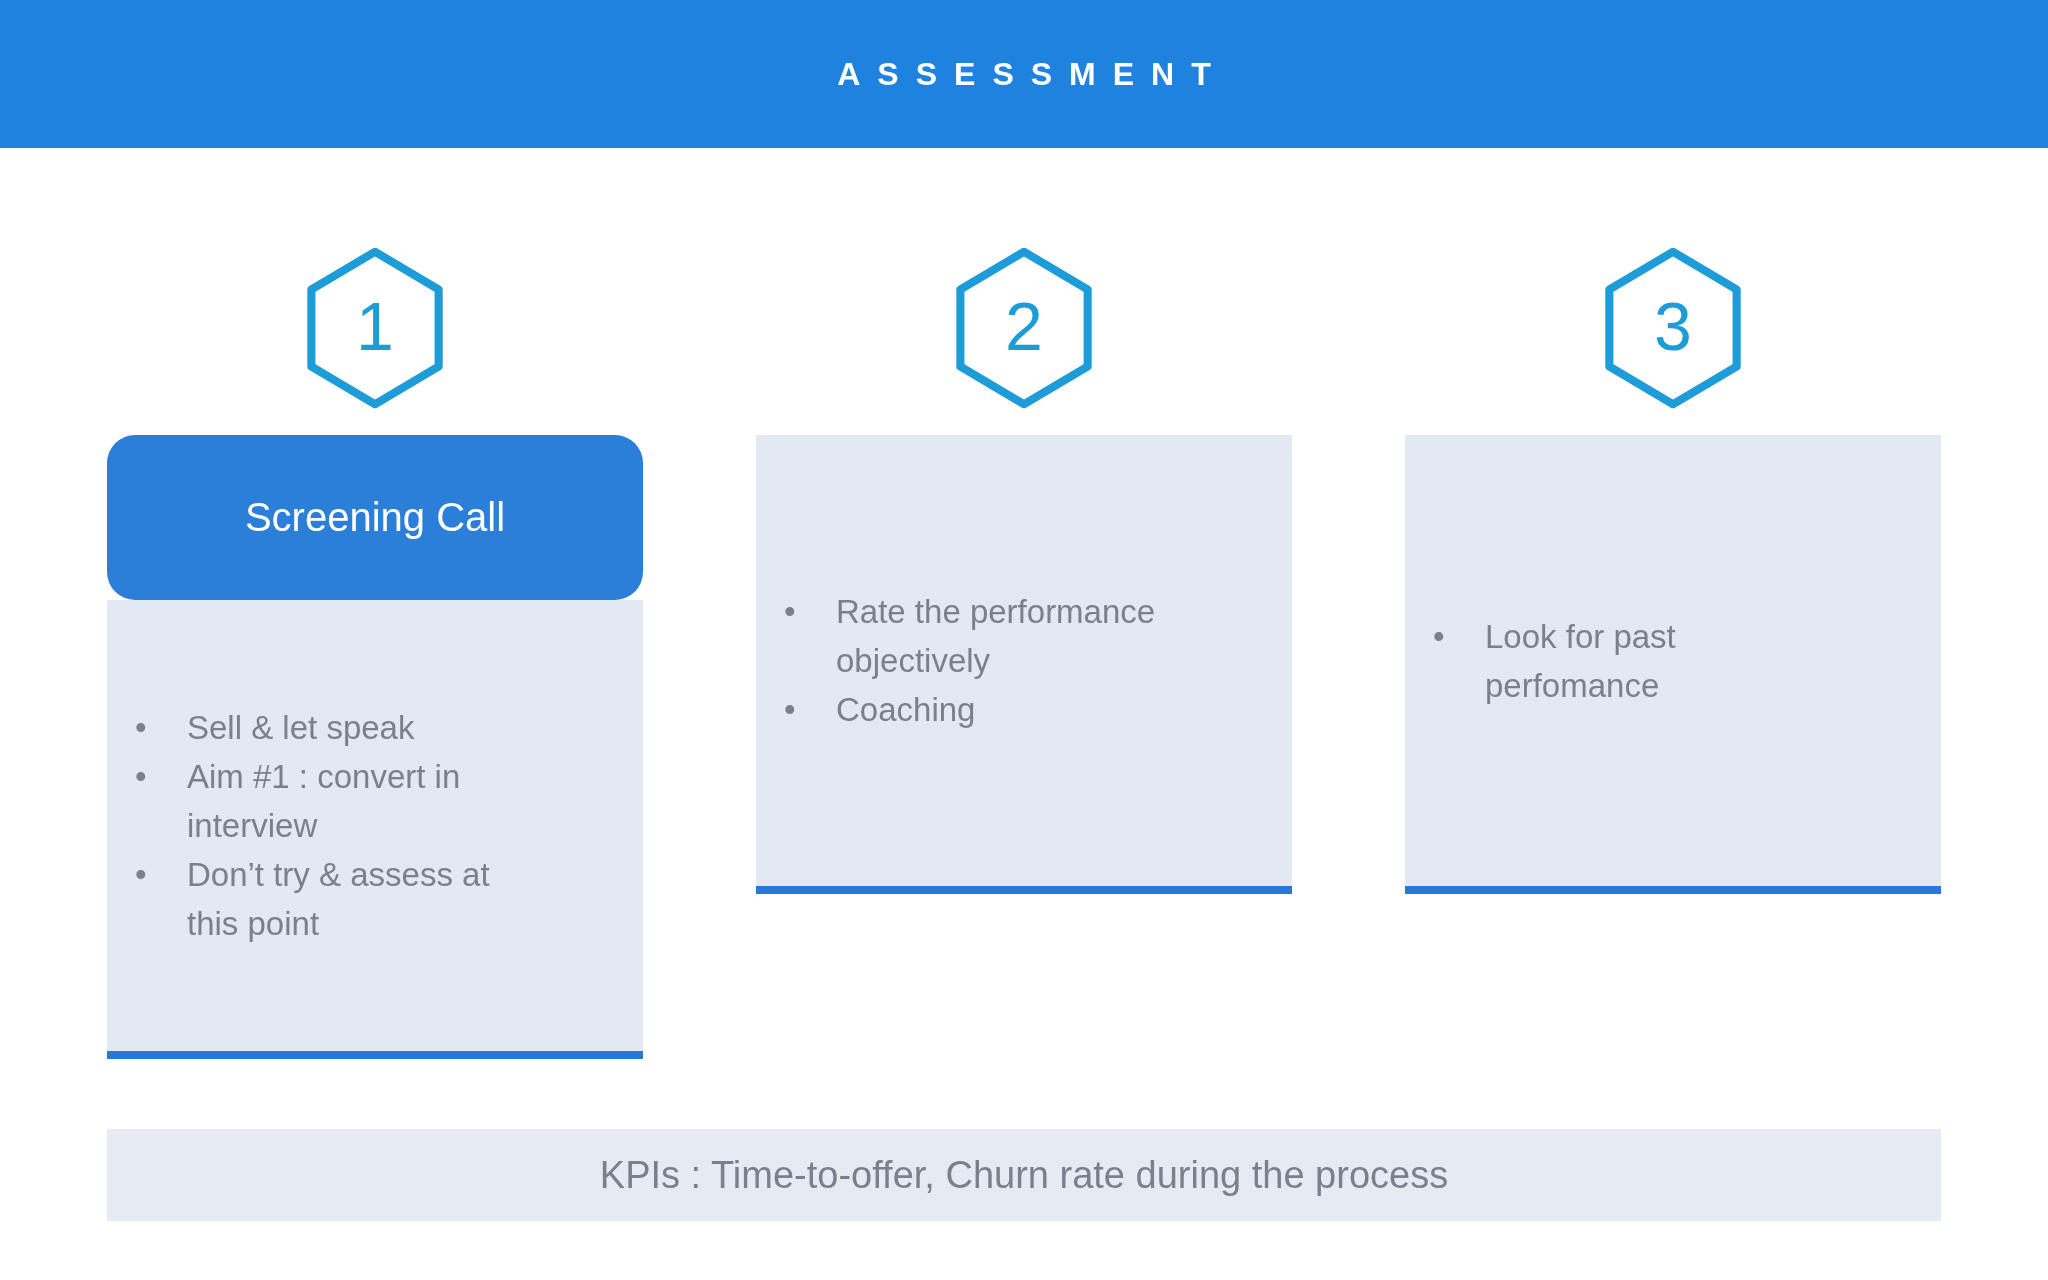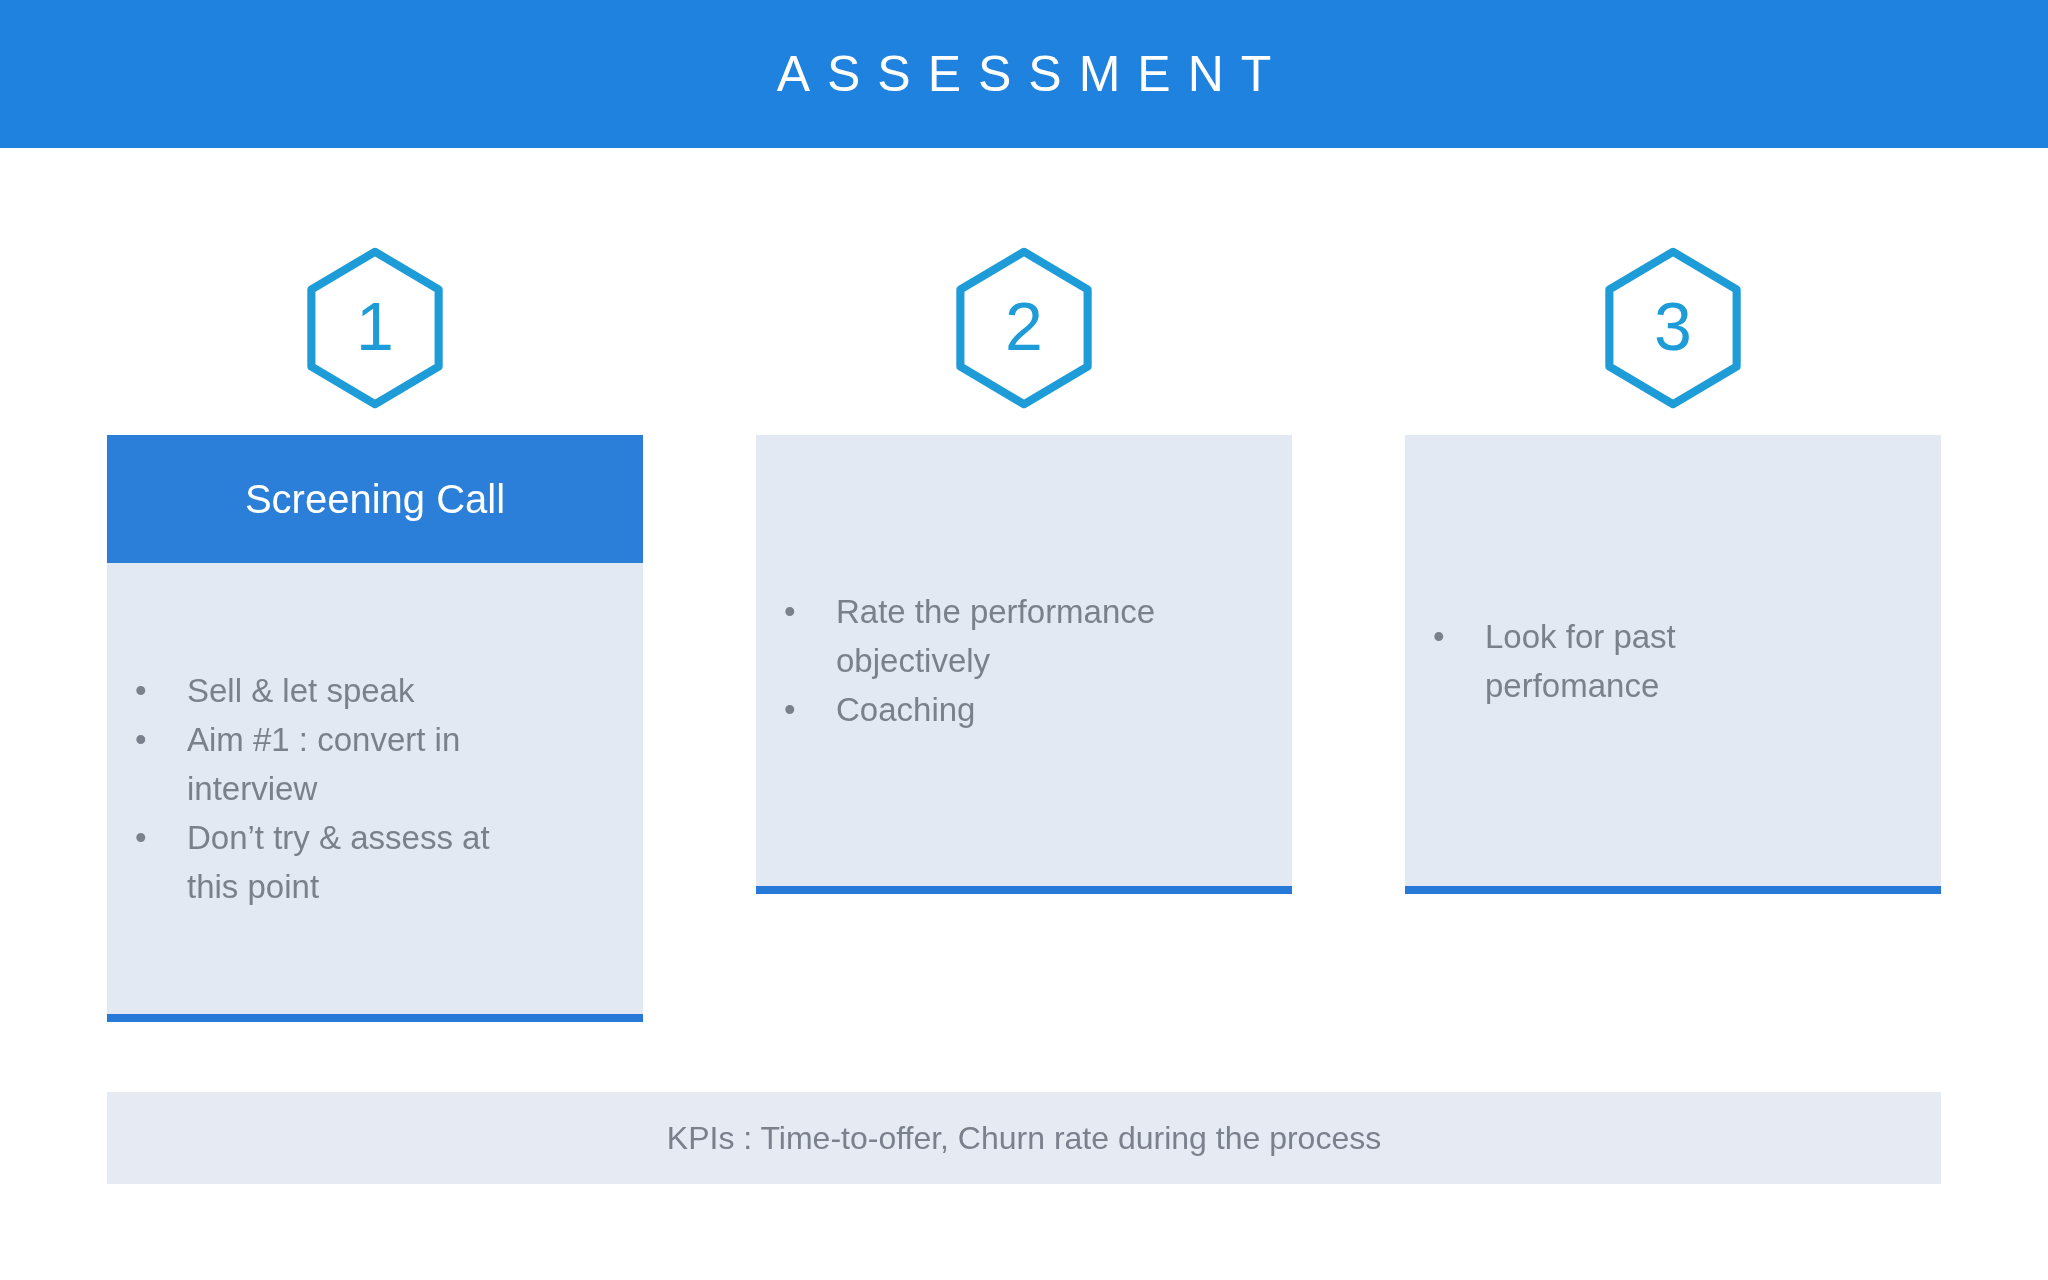"ASSESSMENT" .banner h1 { font-size: 50px -> 32px; font-weight: 400 -> 700 }
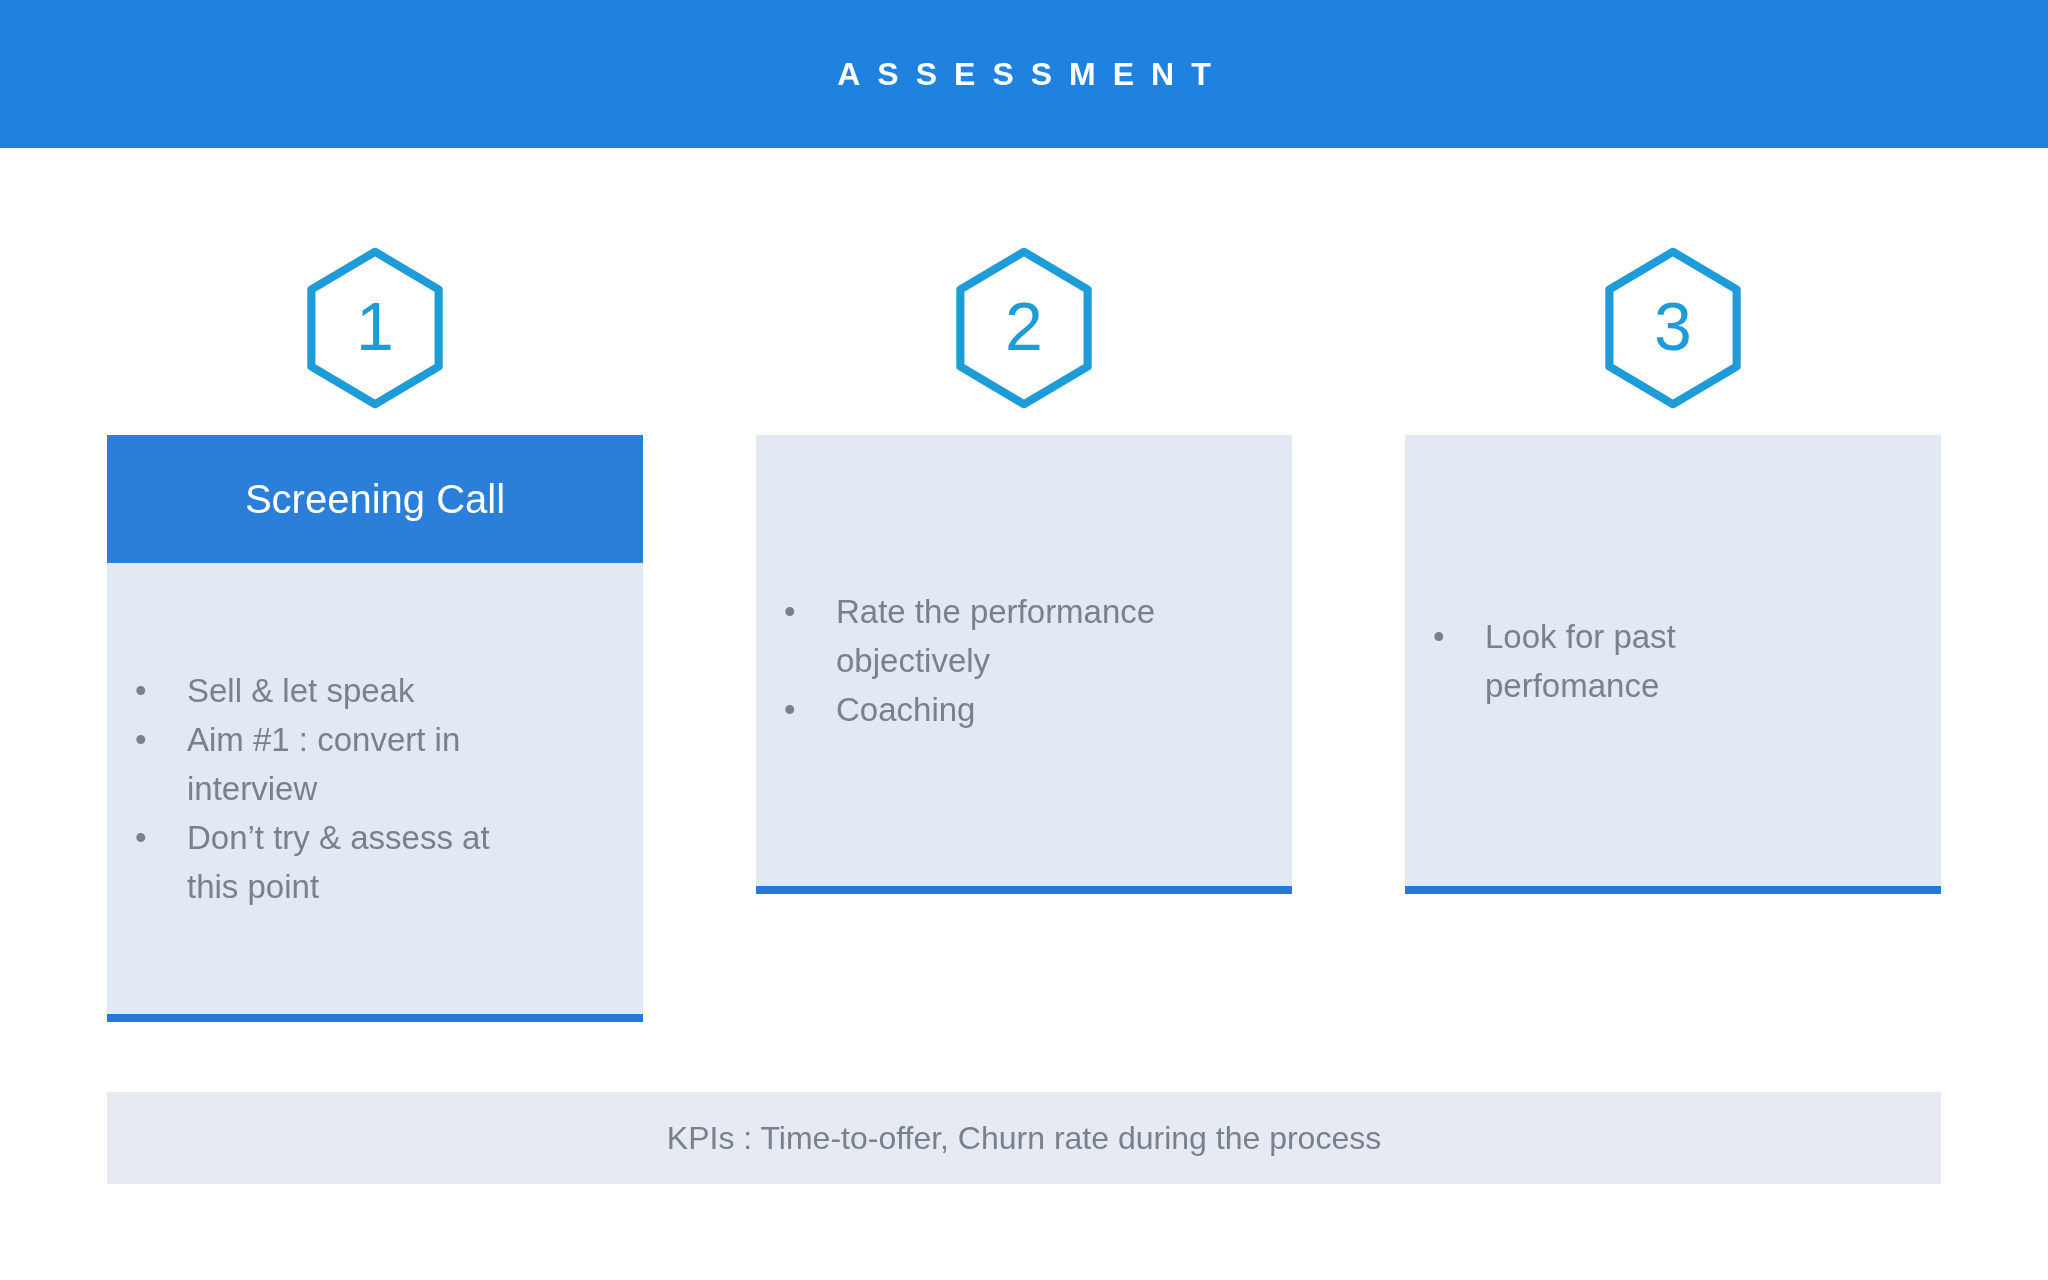"Screening Call" .card-header { border-radius: none -> 28px; height: 128px -> 165px }
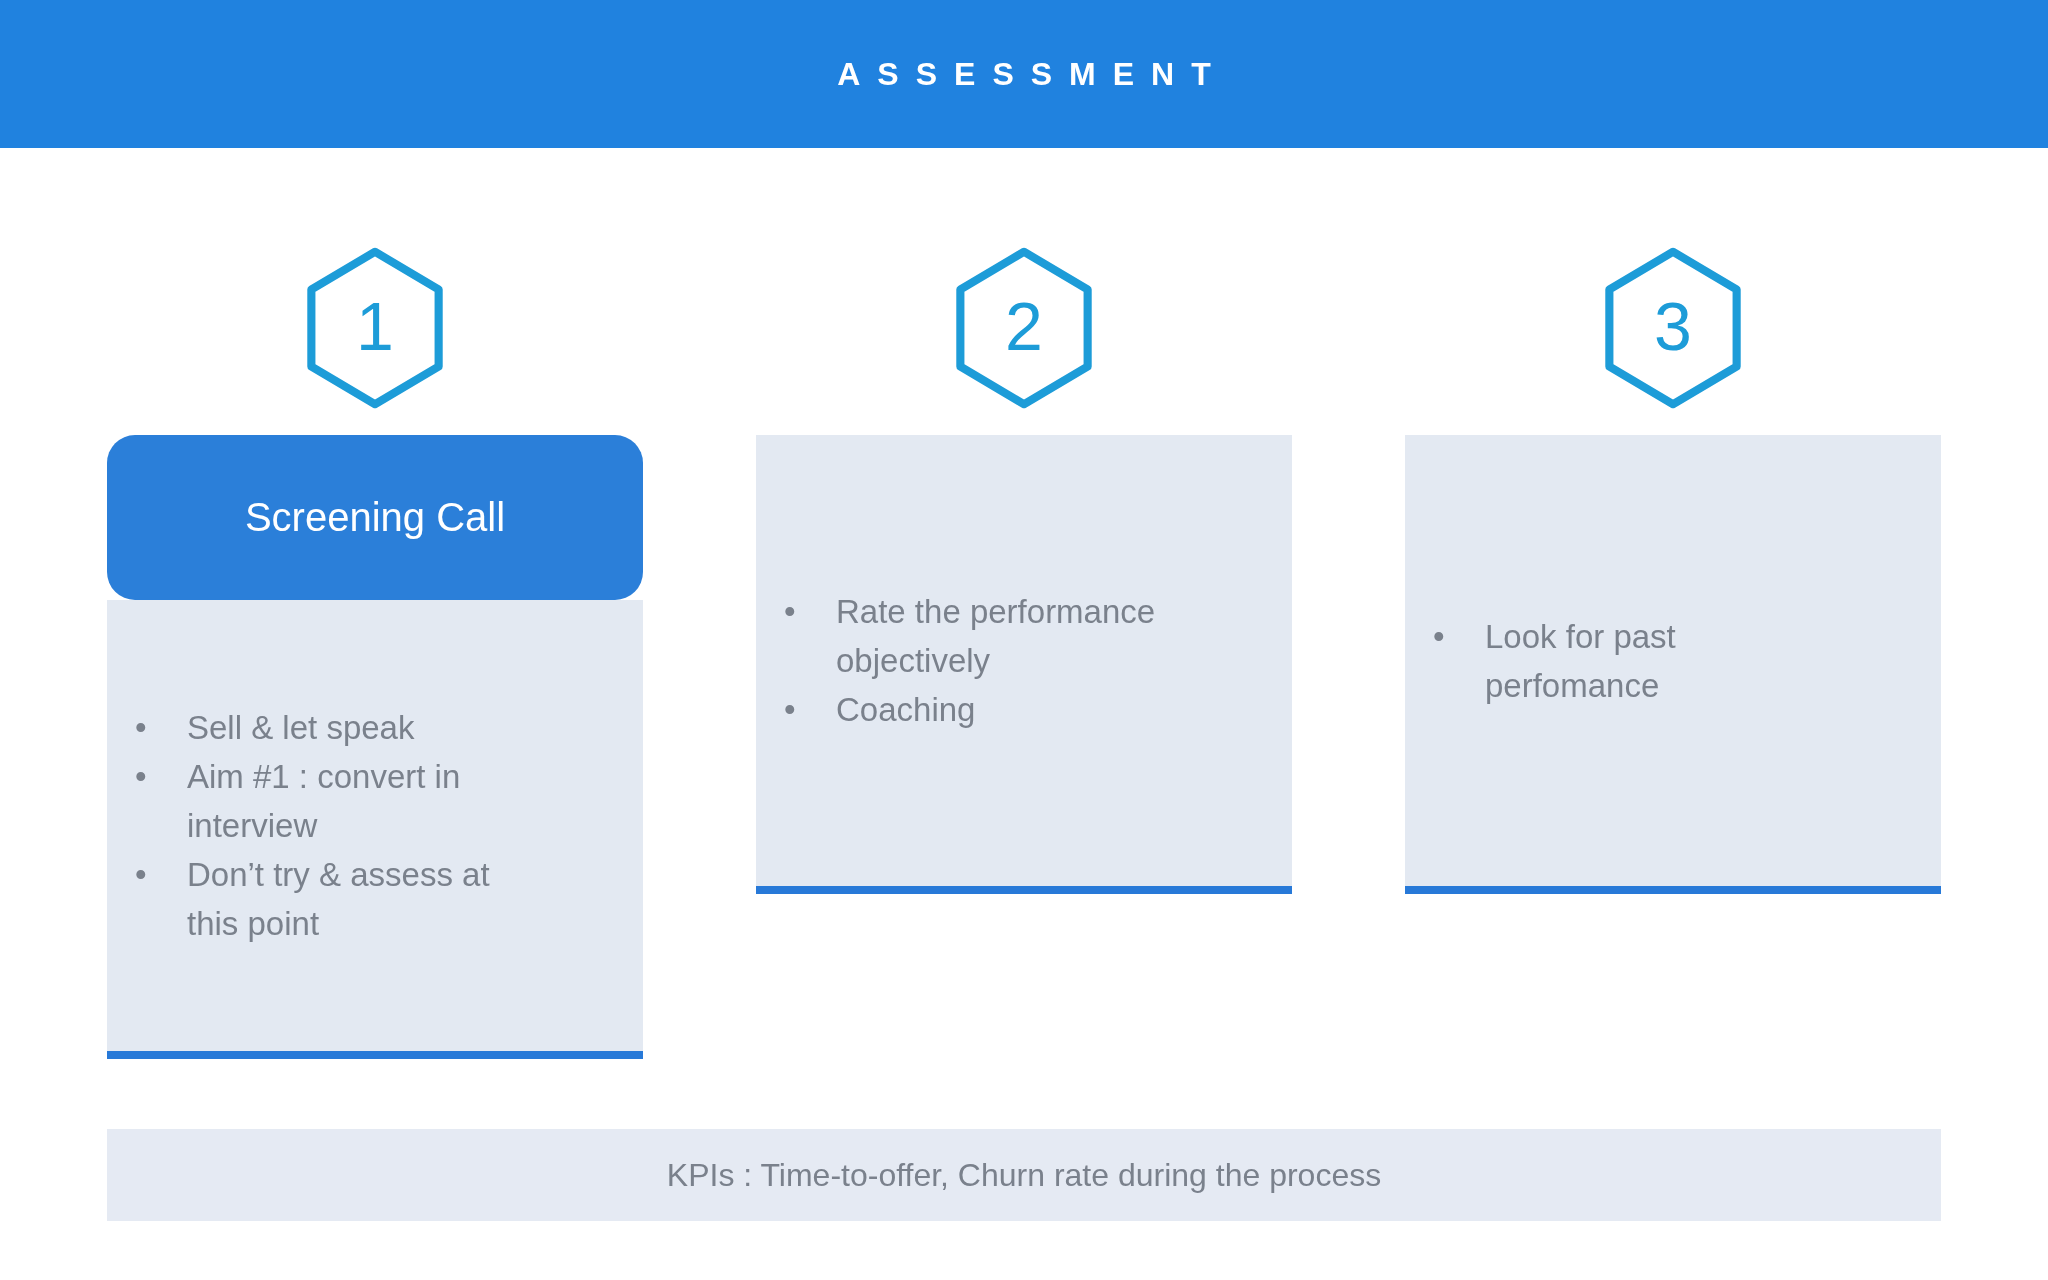"KPIs : Time-to-offer, Churn rate" .kpi-bar span { font-size: 32px -> 38px }
